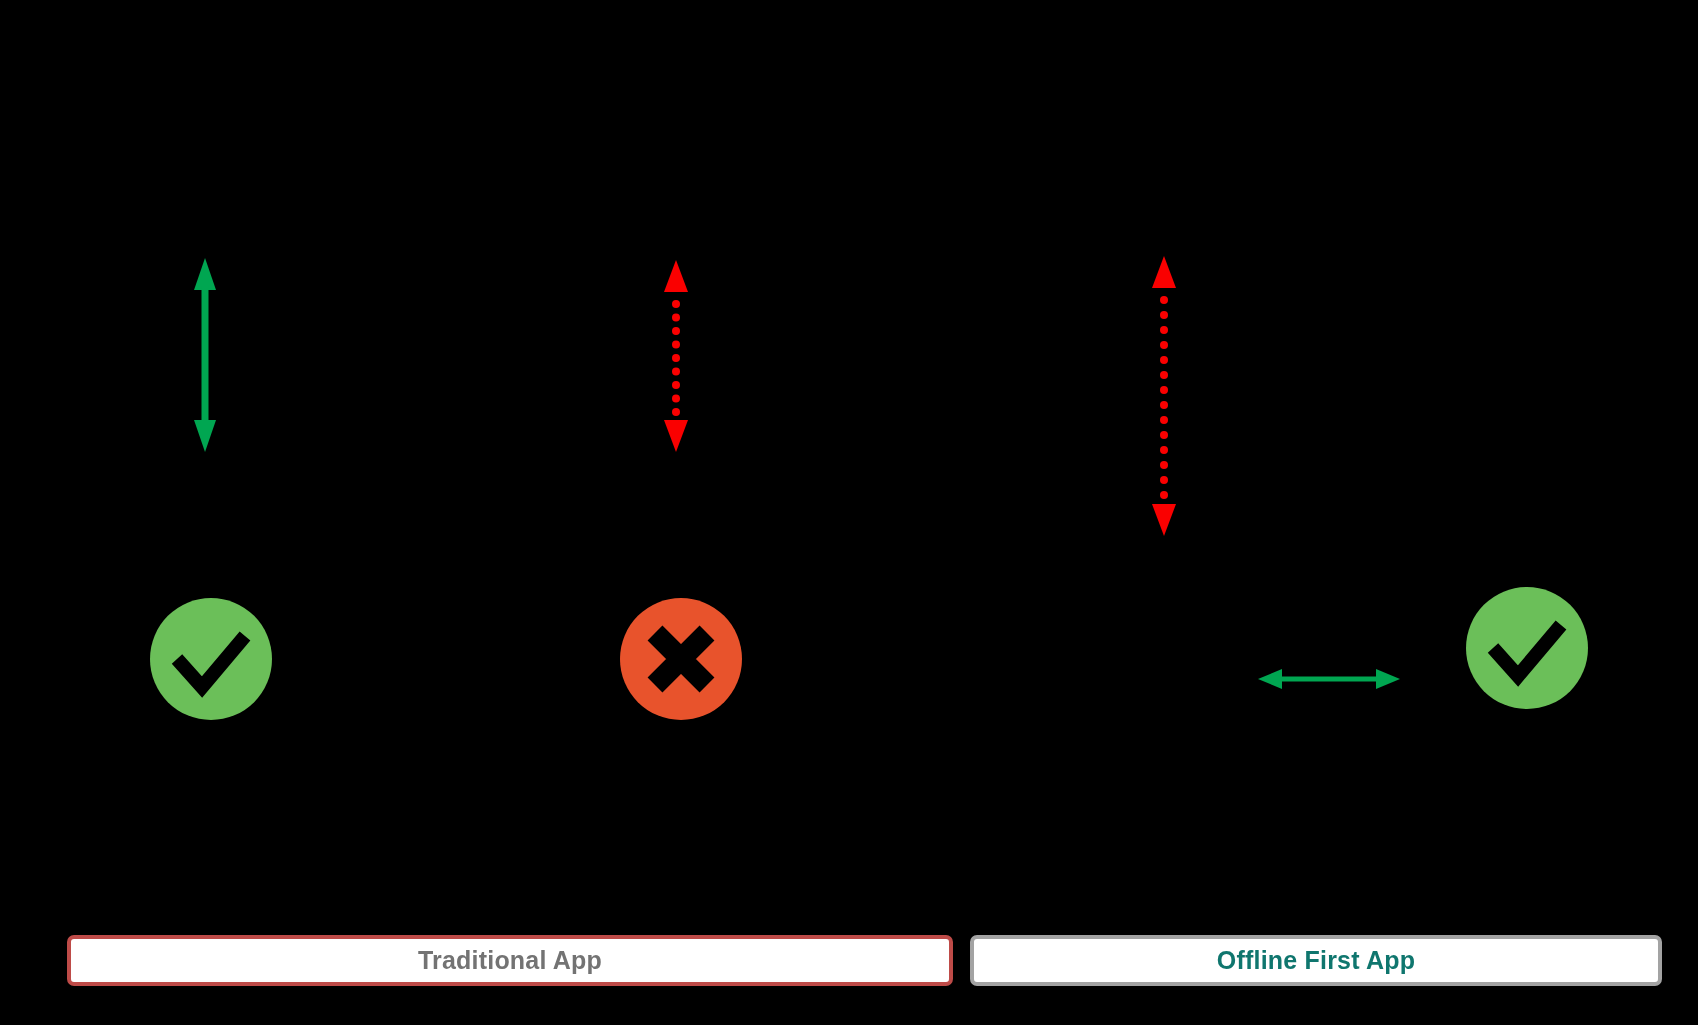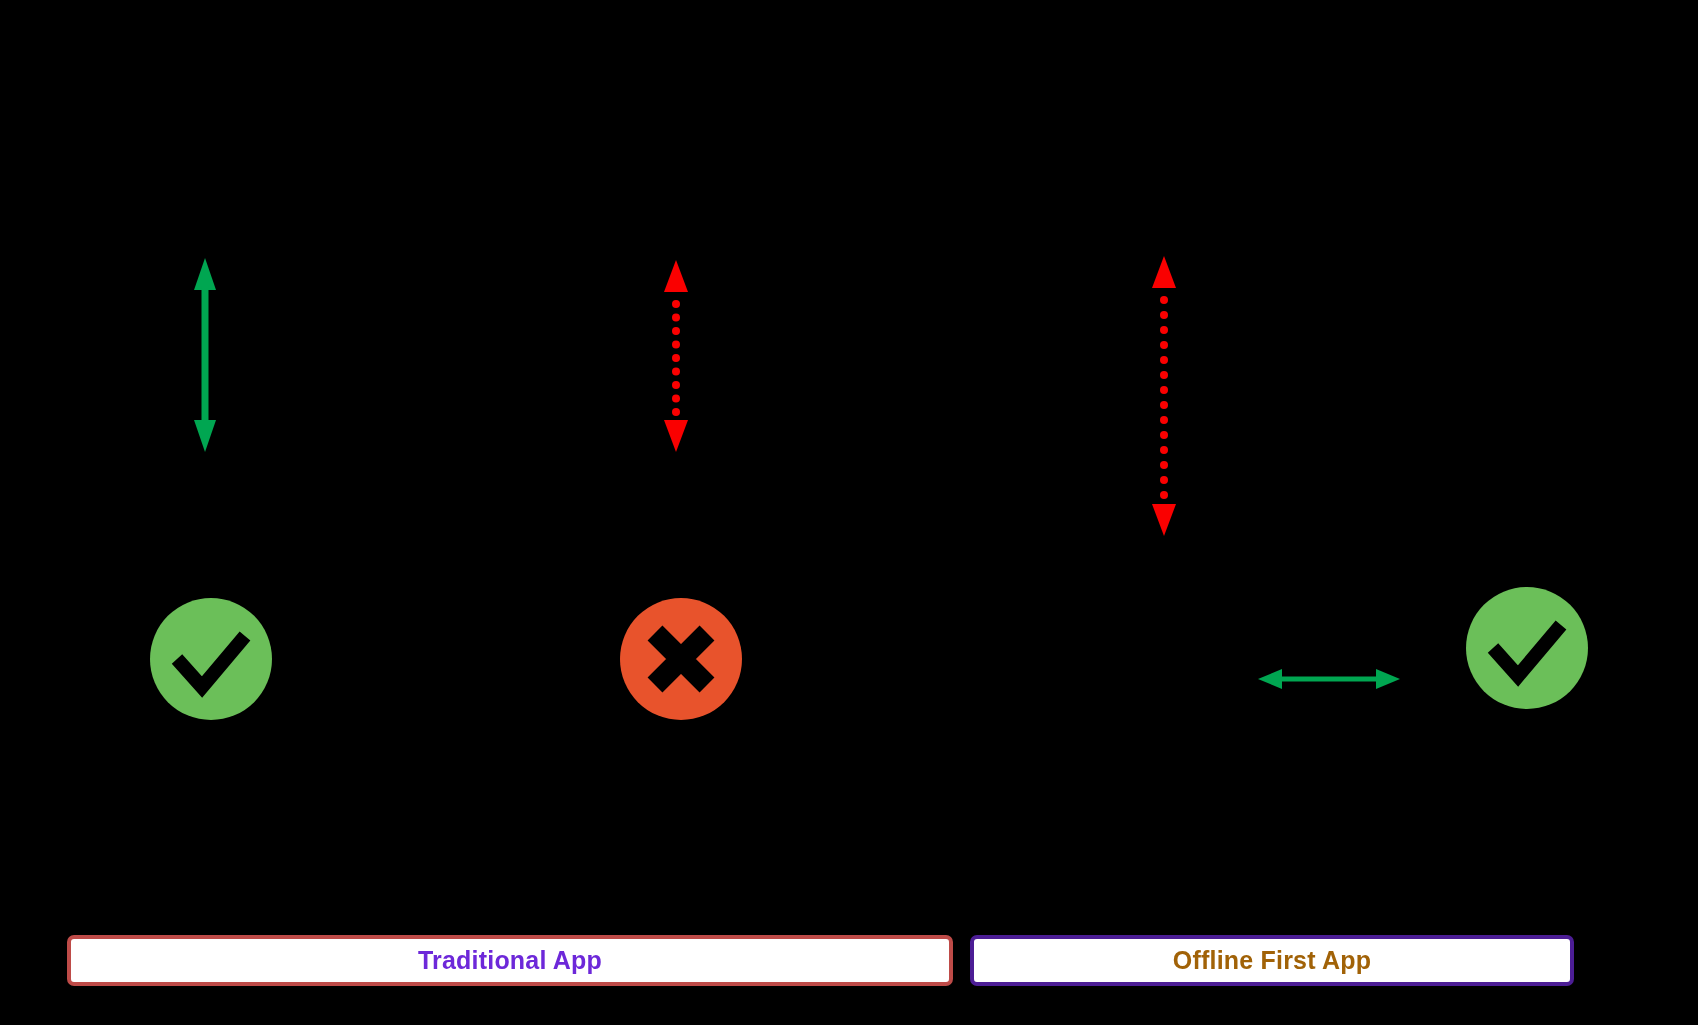"Traditional App" #traditional-app-box { color: #6d28d9 -> #737373 }
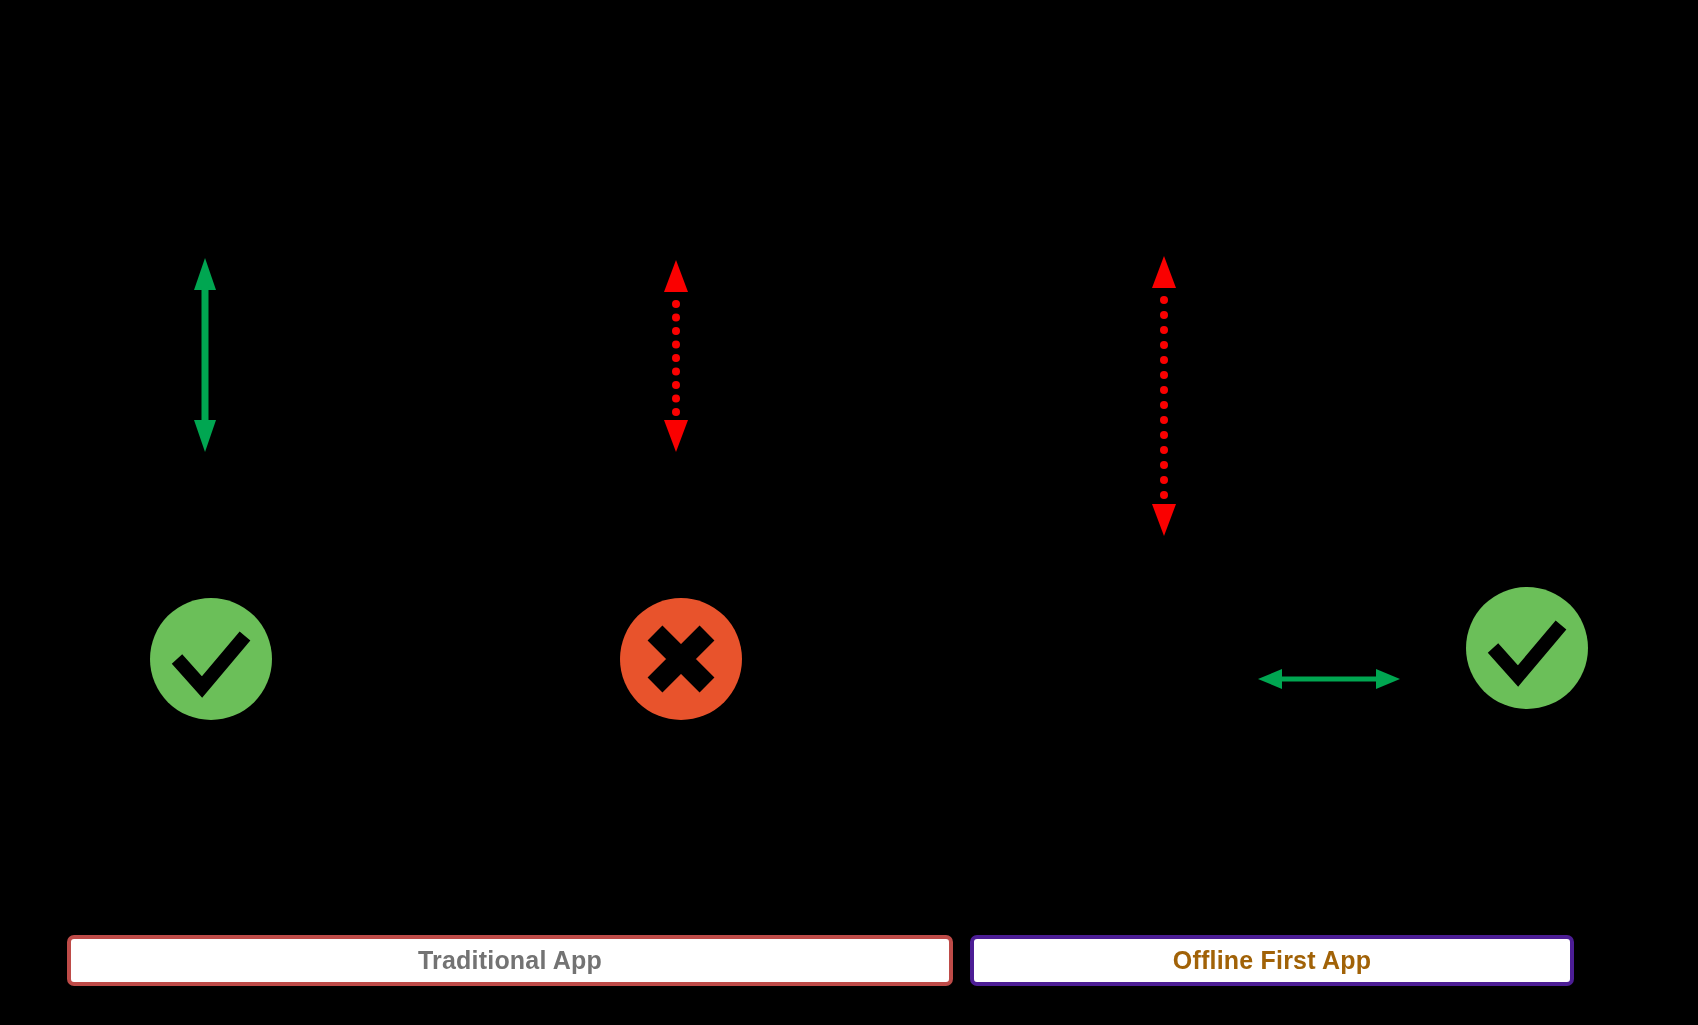"Offline First App" #offline-first-app-box { border: 4px solid #4c1d95 -> 4px solid #a3a3a3; color: #a16207 -> #0f766e; width: 604px -> 692px }
